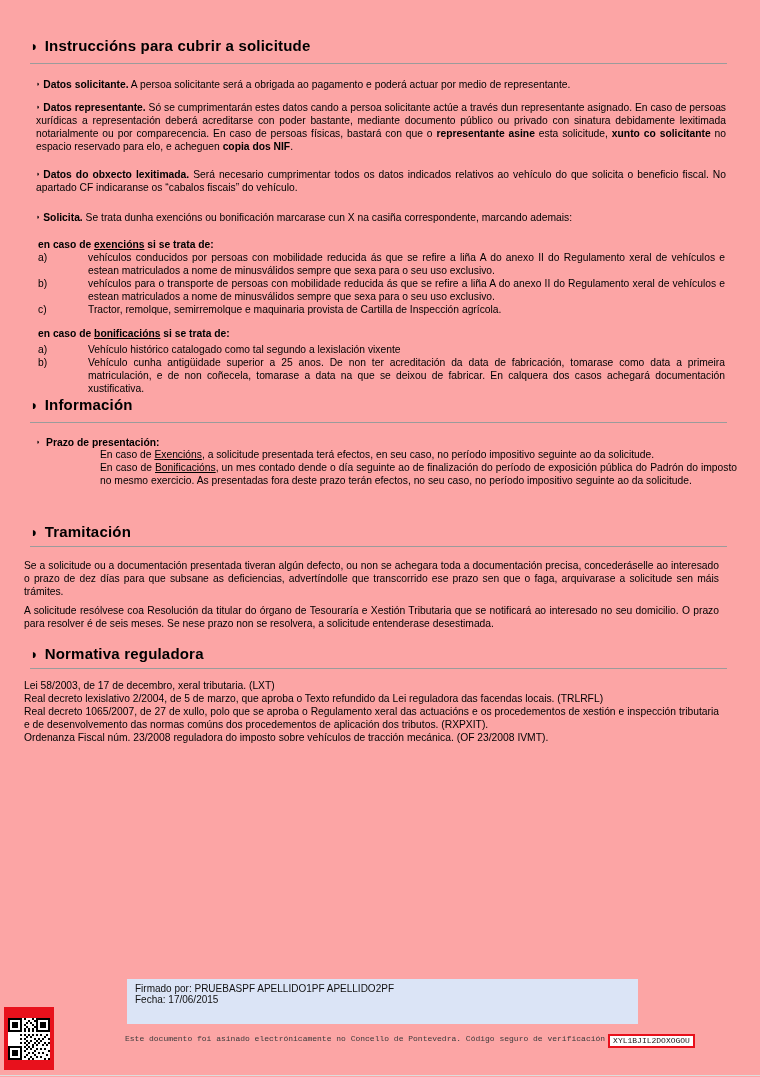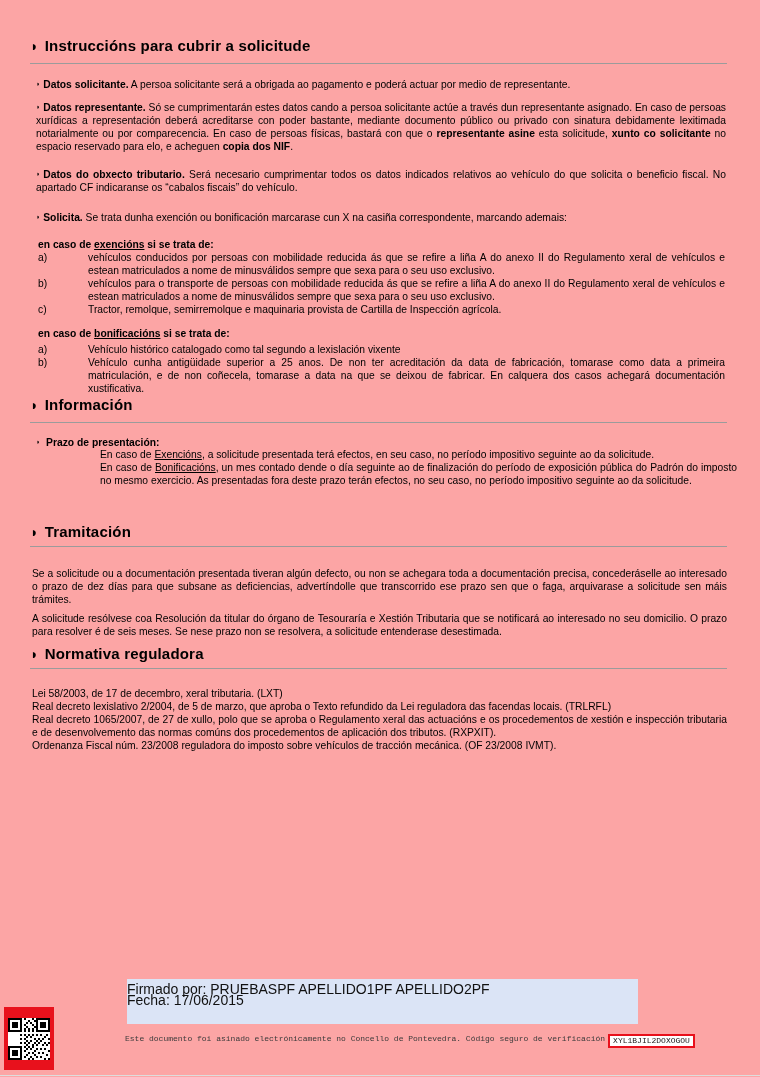"Datos do obxecto tributario." span.bold { text: tributario -> lexitimada }
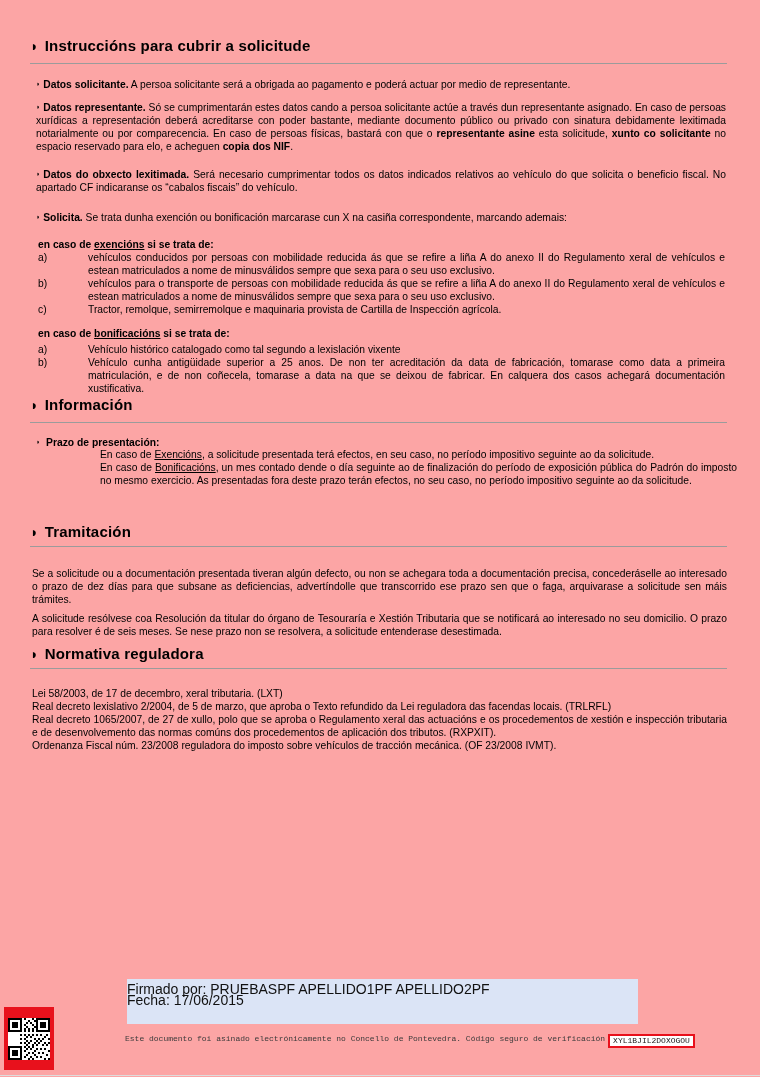"Se trata dunha exención ou" span { text: exención -> exencións }
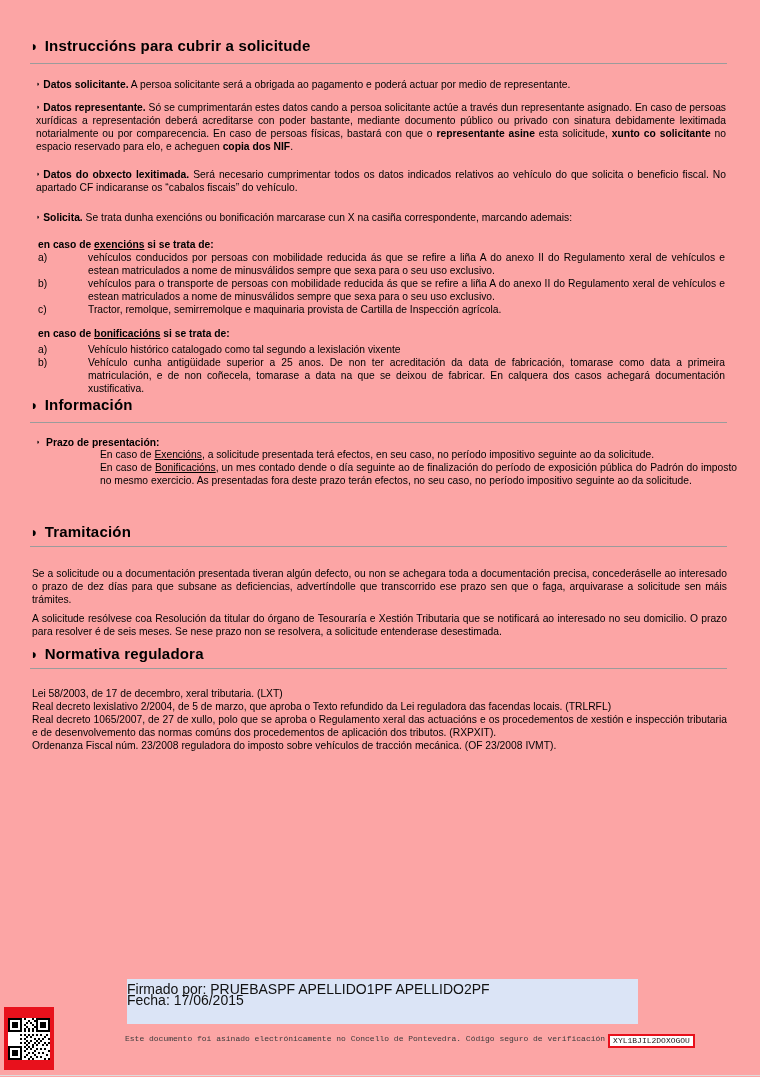"Se a solicitude ou a" .flush { left: 32px -> 24px; margin-top: 8px -> none }
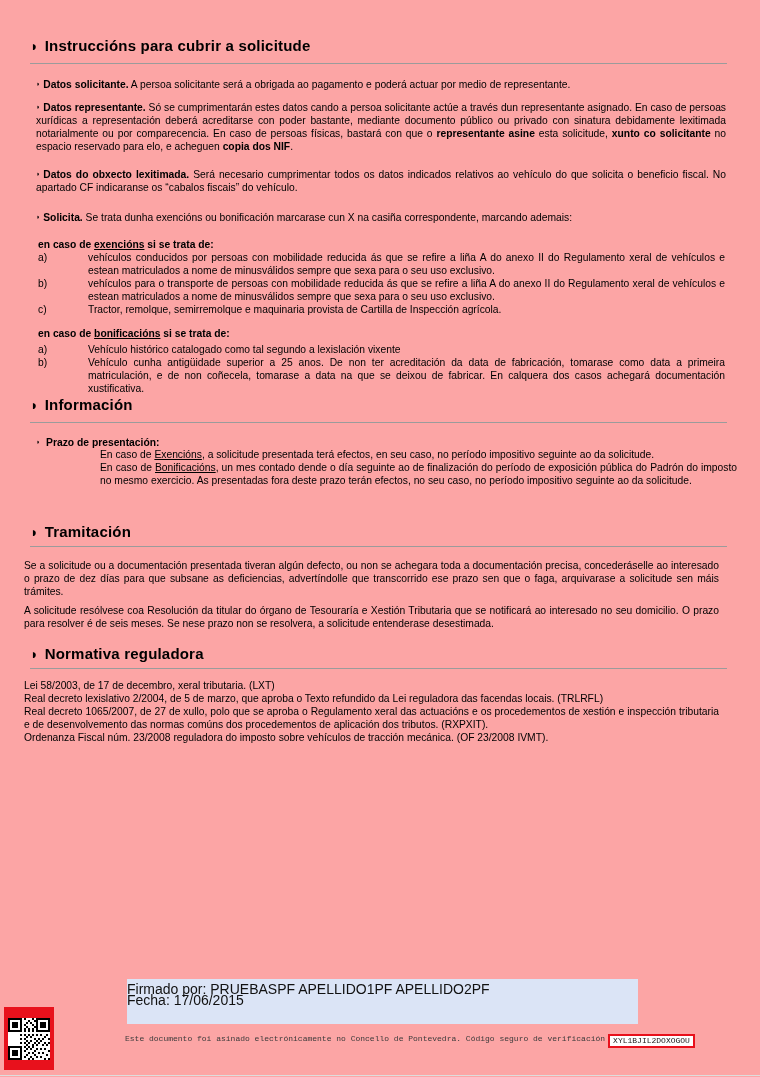"Firmado por: PRUEBASPF APELLIDO1PF" .sig { font-size: 14px -> 10px; padding: 5px 0 -> 5px 8px }
